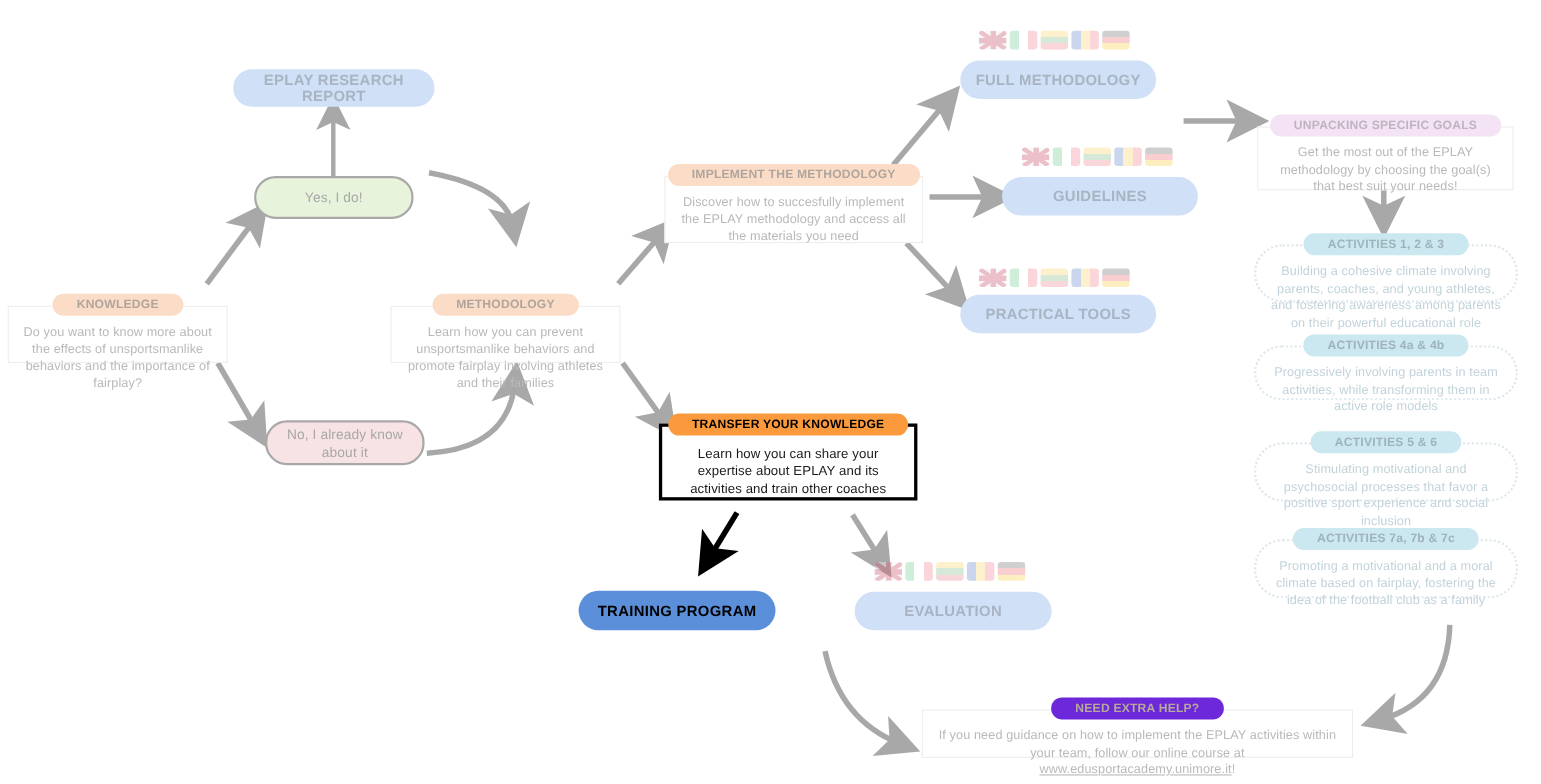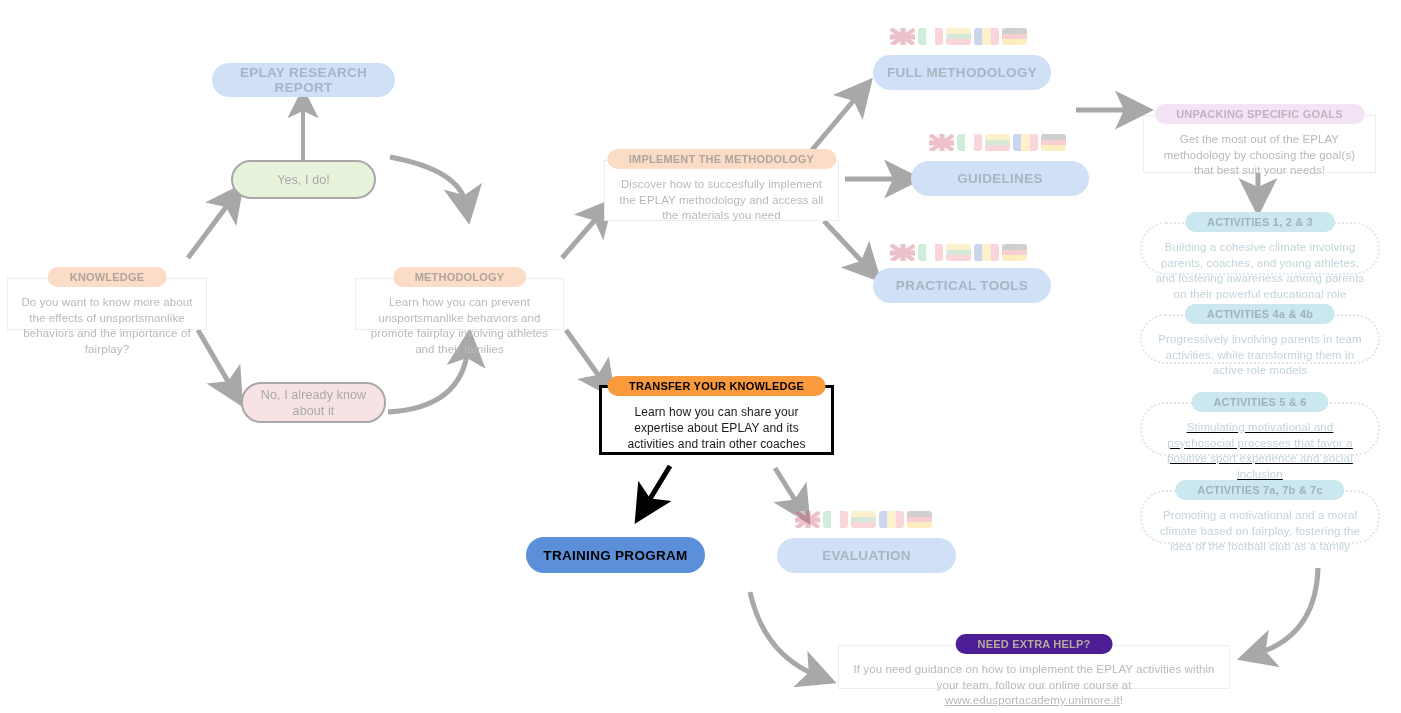"ACTIVITIES 5 & 6" div.card { text-decoration: underline -> none }
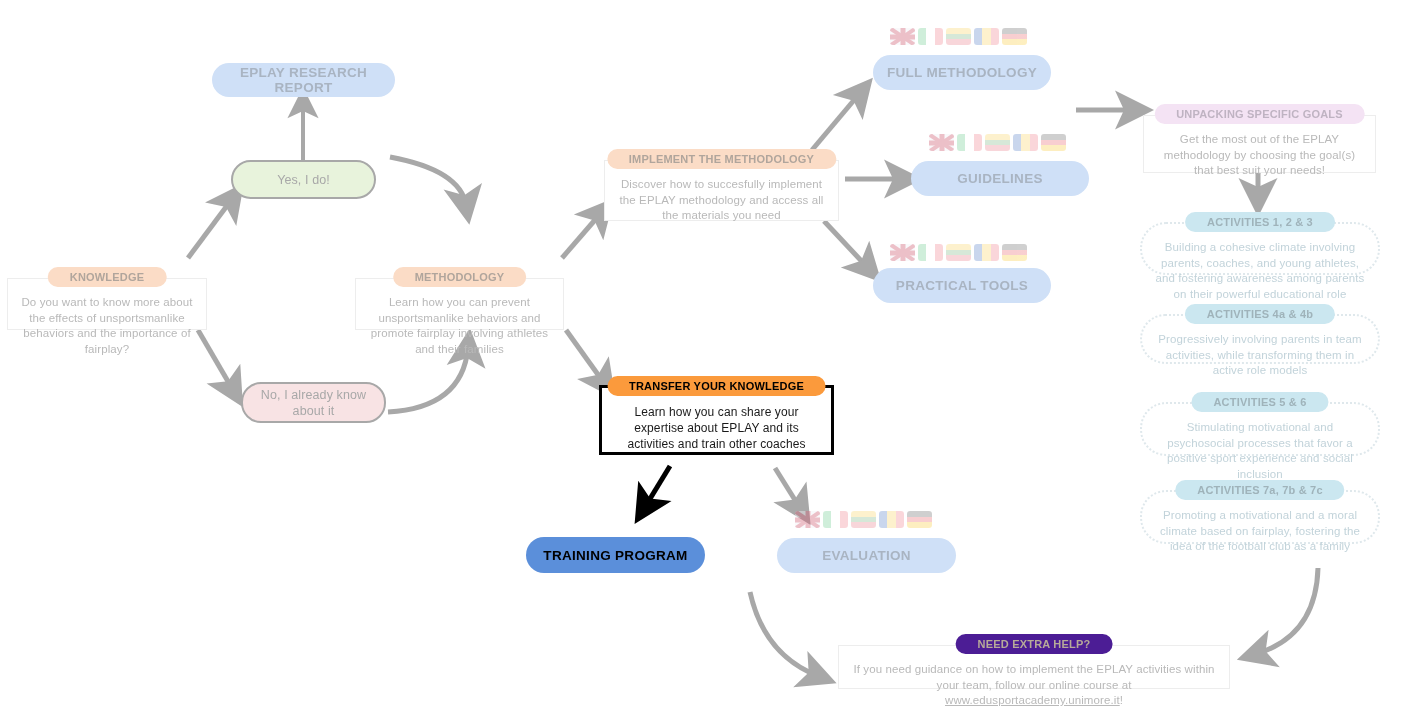"NEED EXTRA HELP?" .hdr-cream { background: #4c1d95 -> #6d28d9 }
